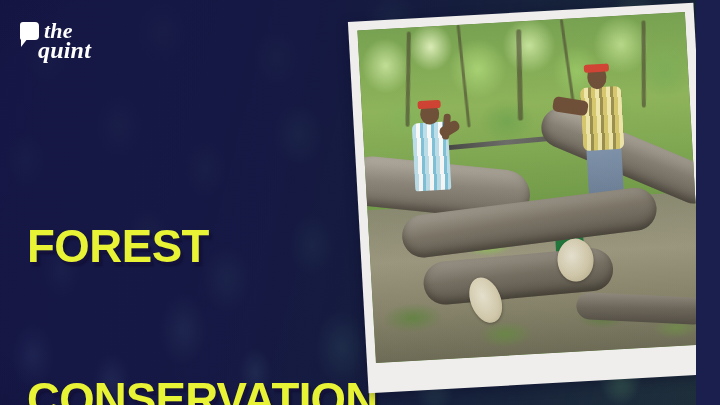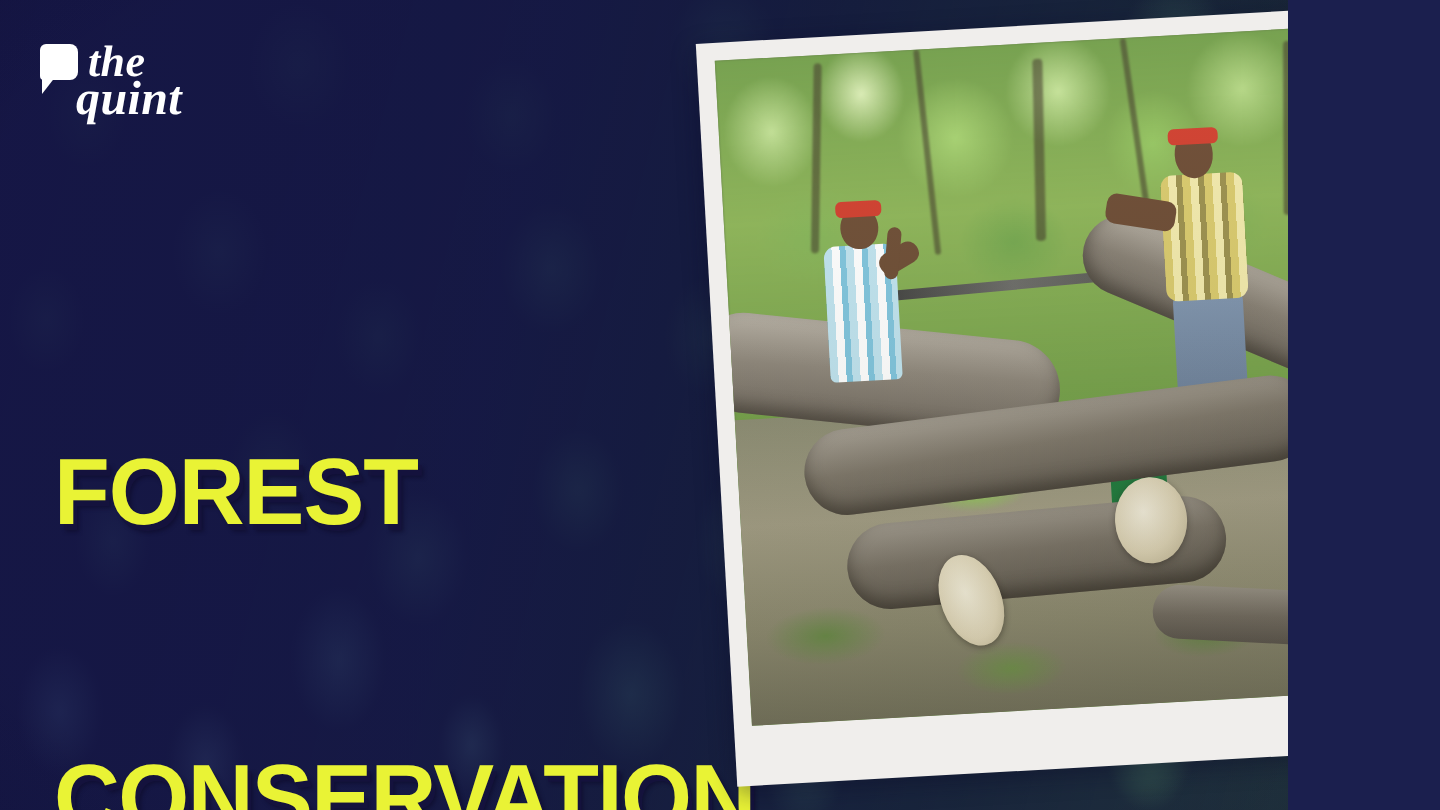"the" .stage { width: 644px -> 696px }
